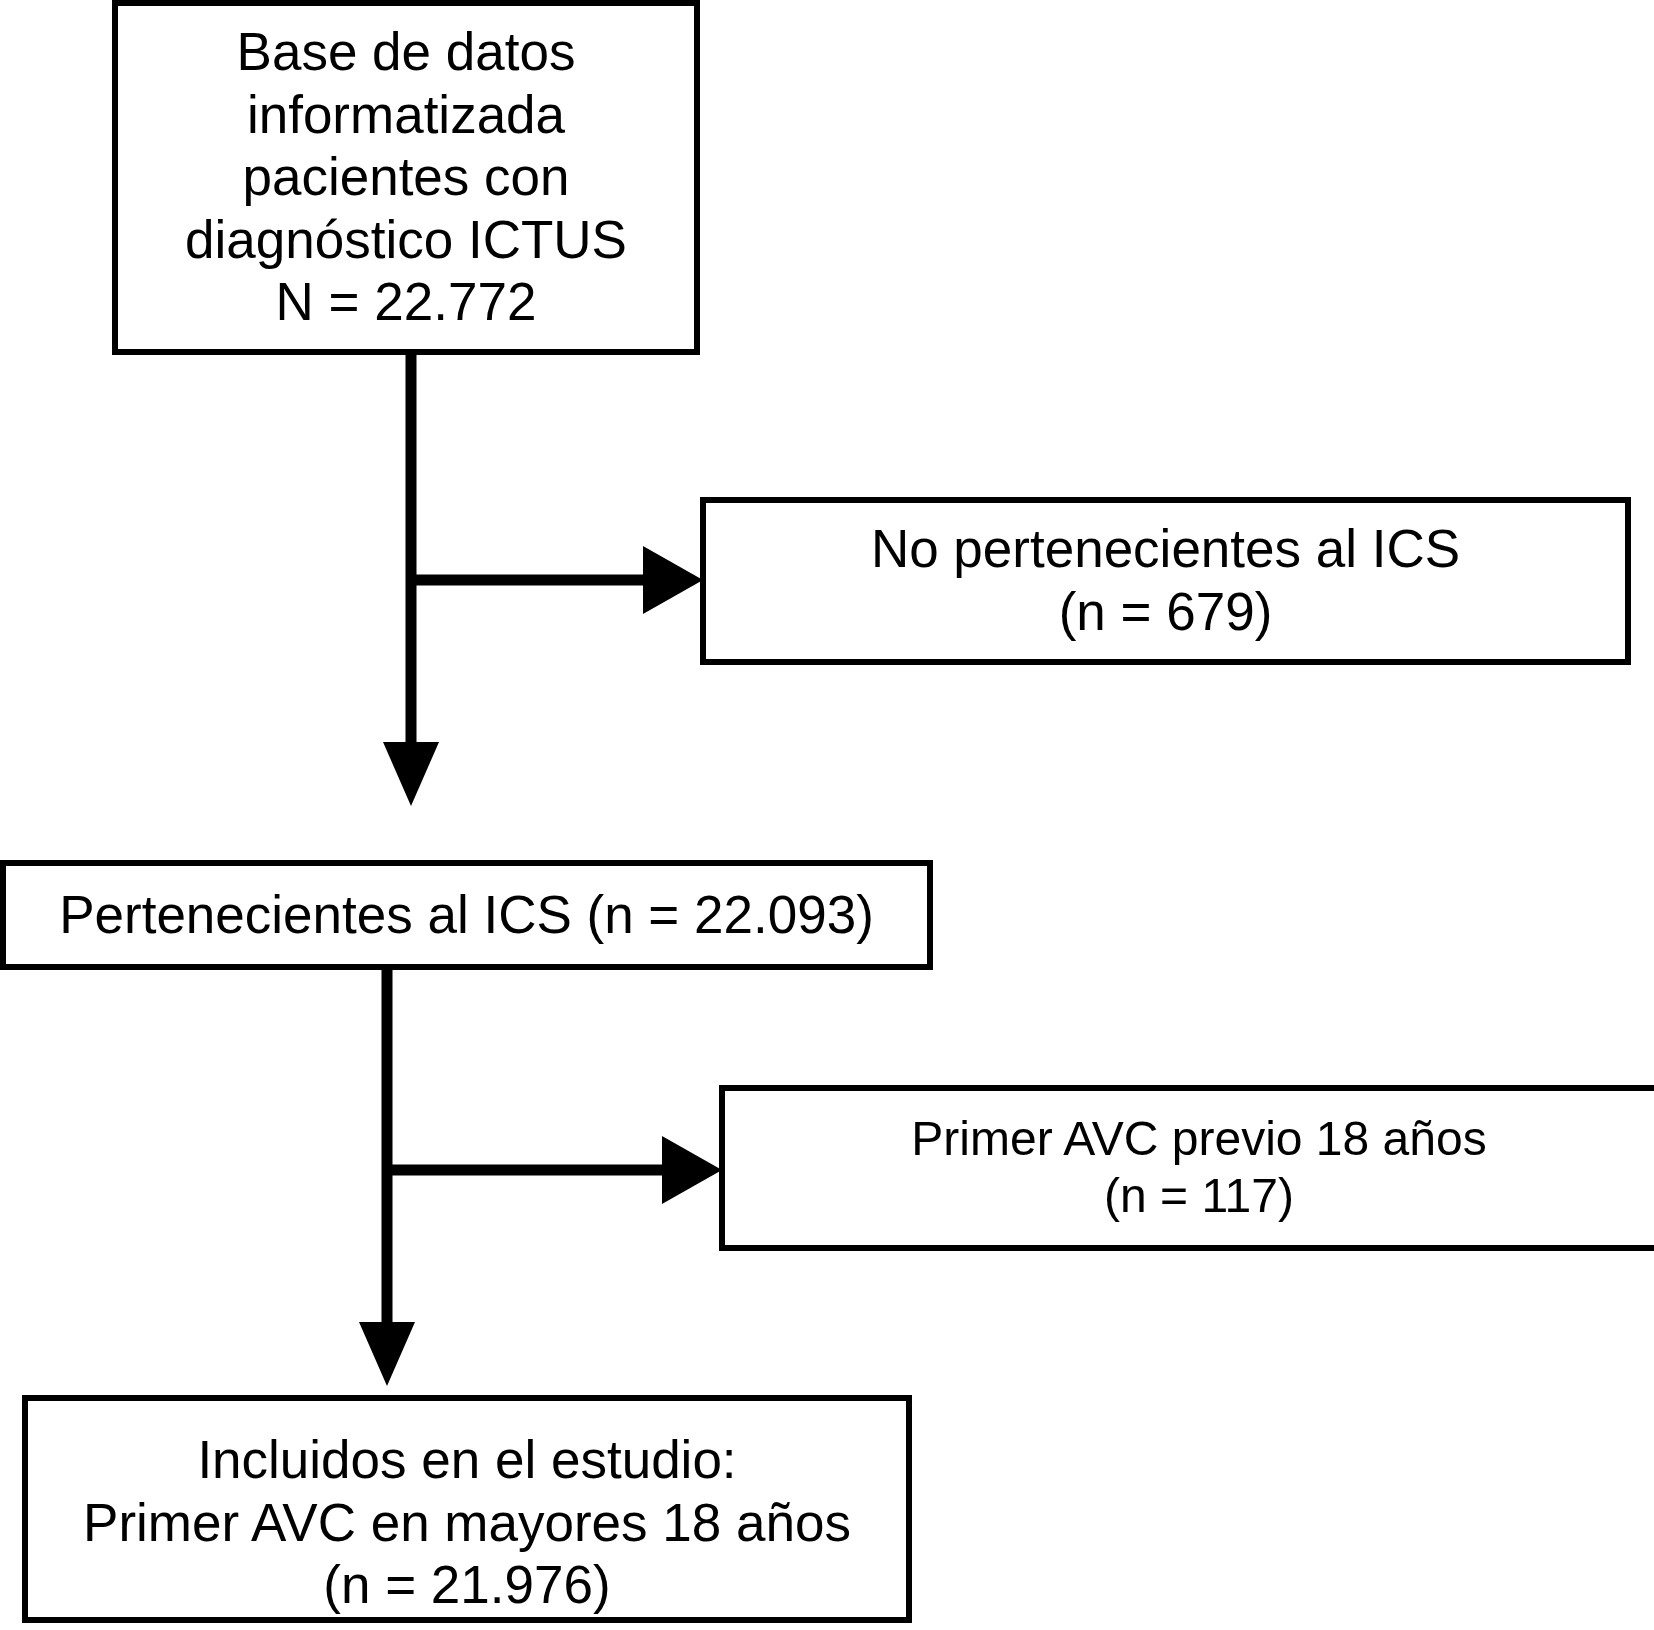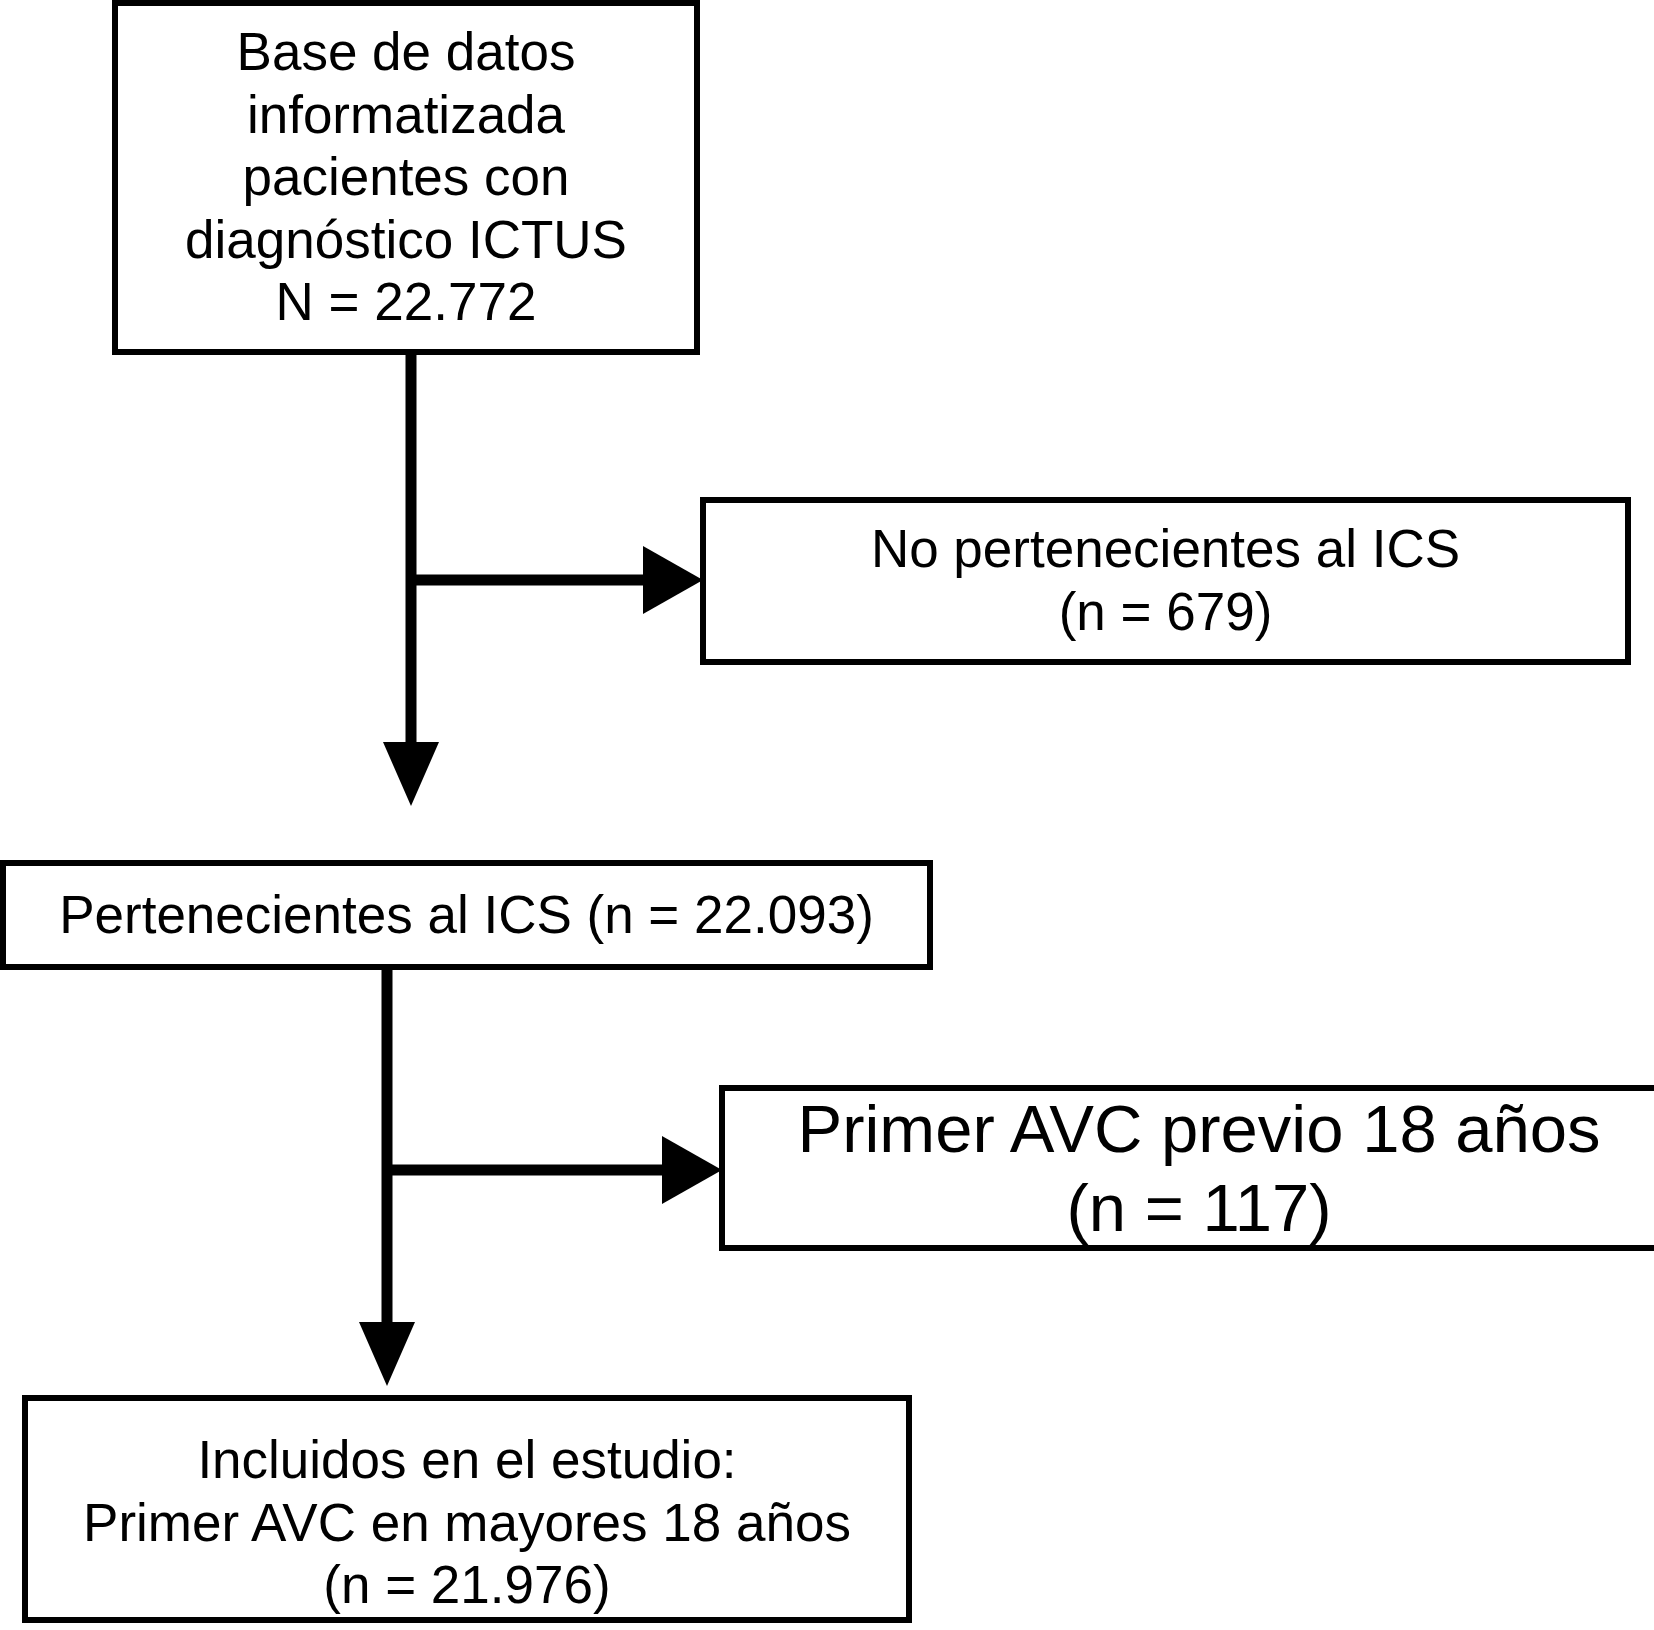"Primer AVC previo 18 años" #box-excl-avc .node-text { font-size: 67px -> 48px }
